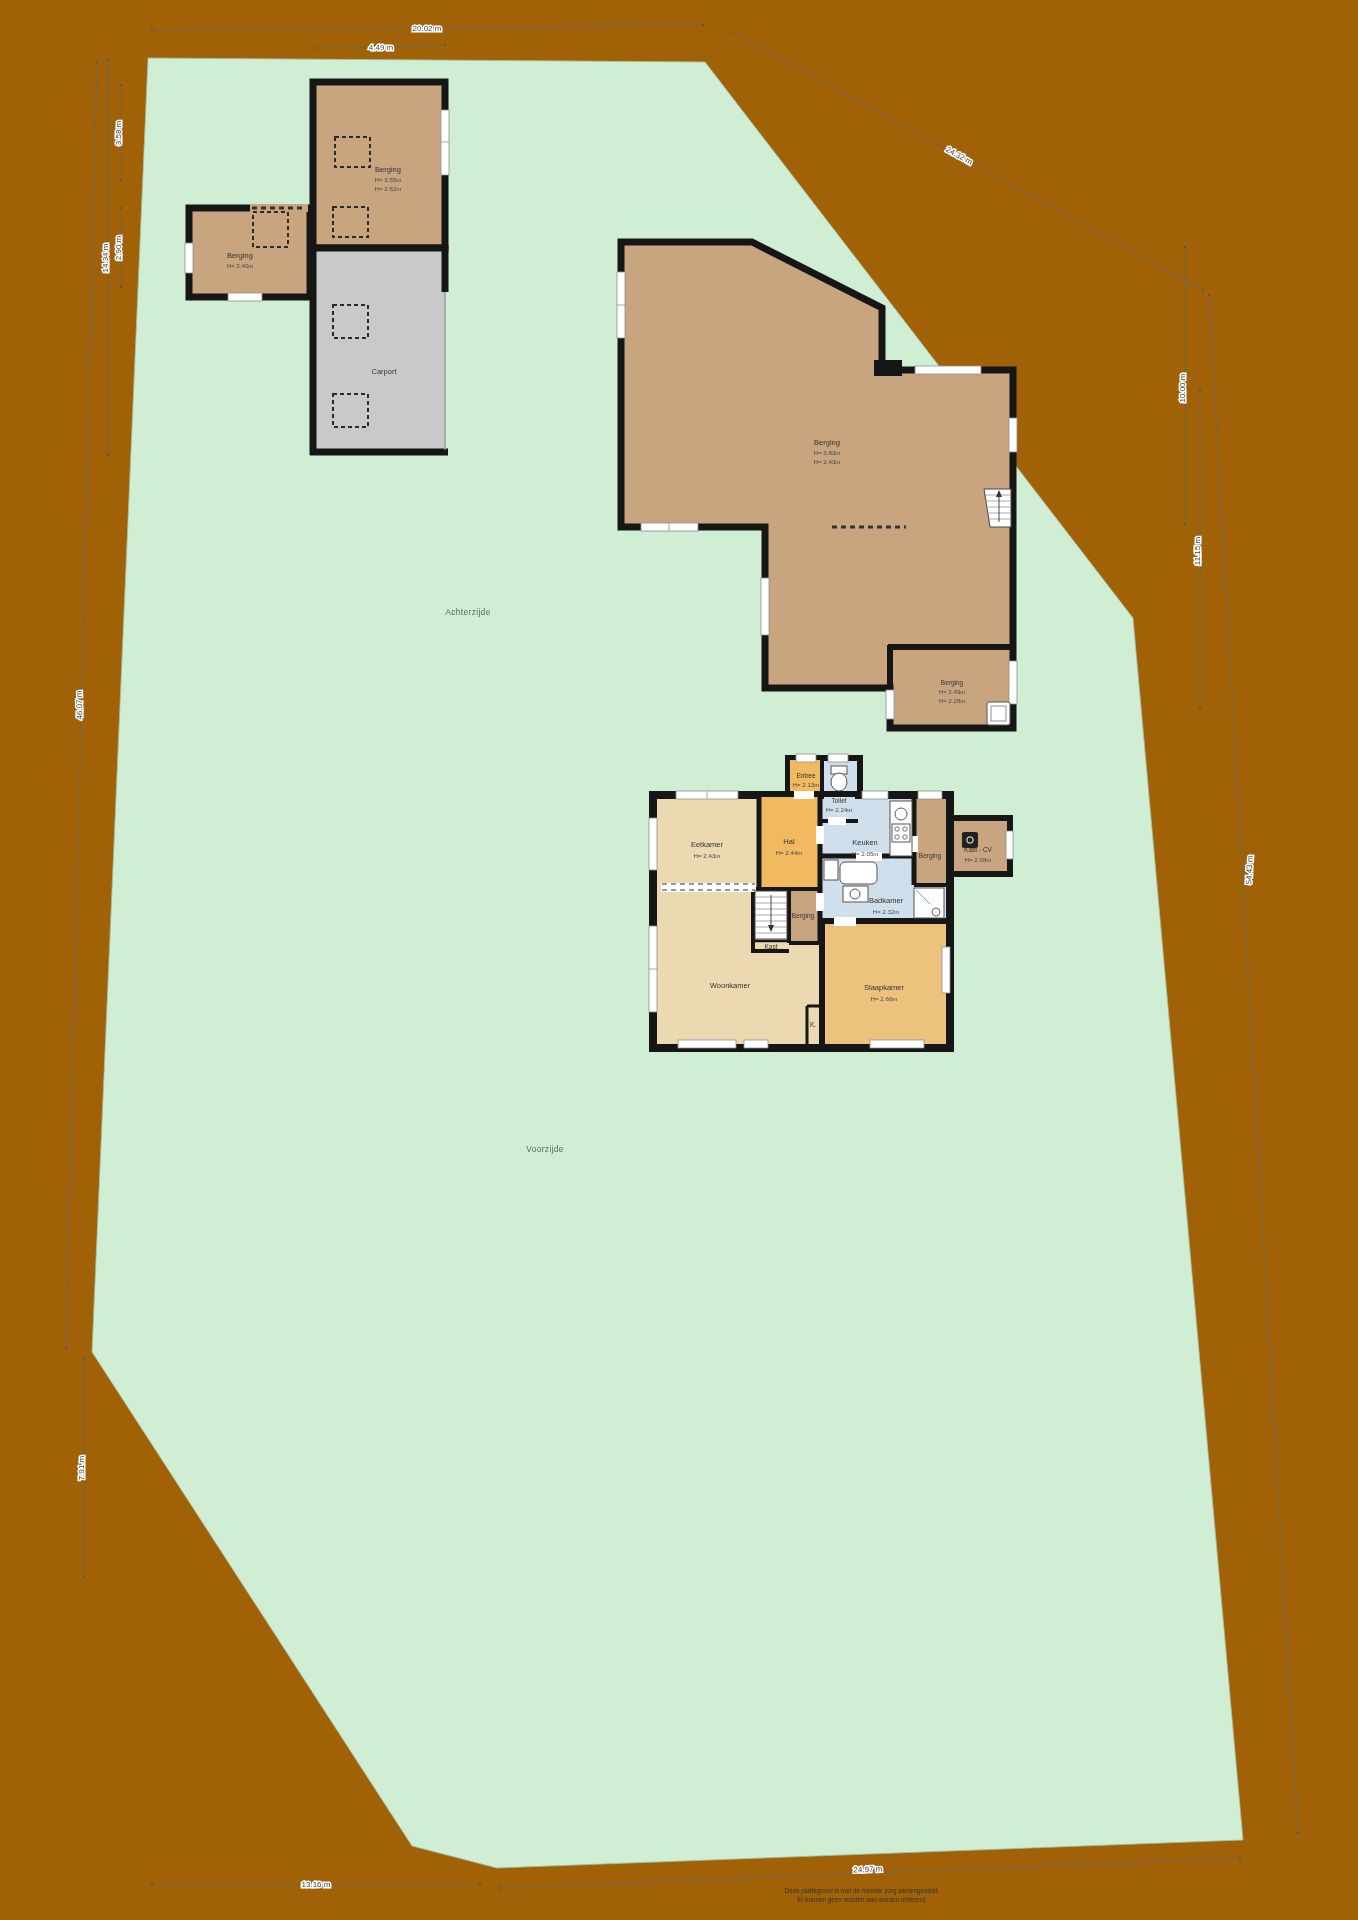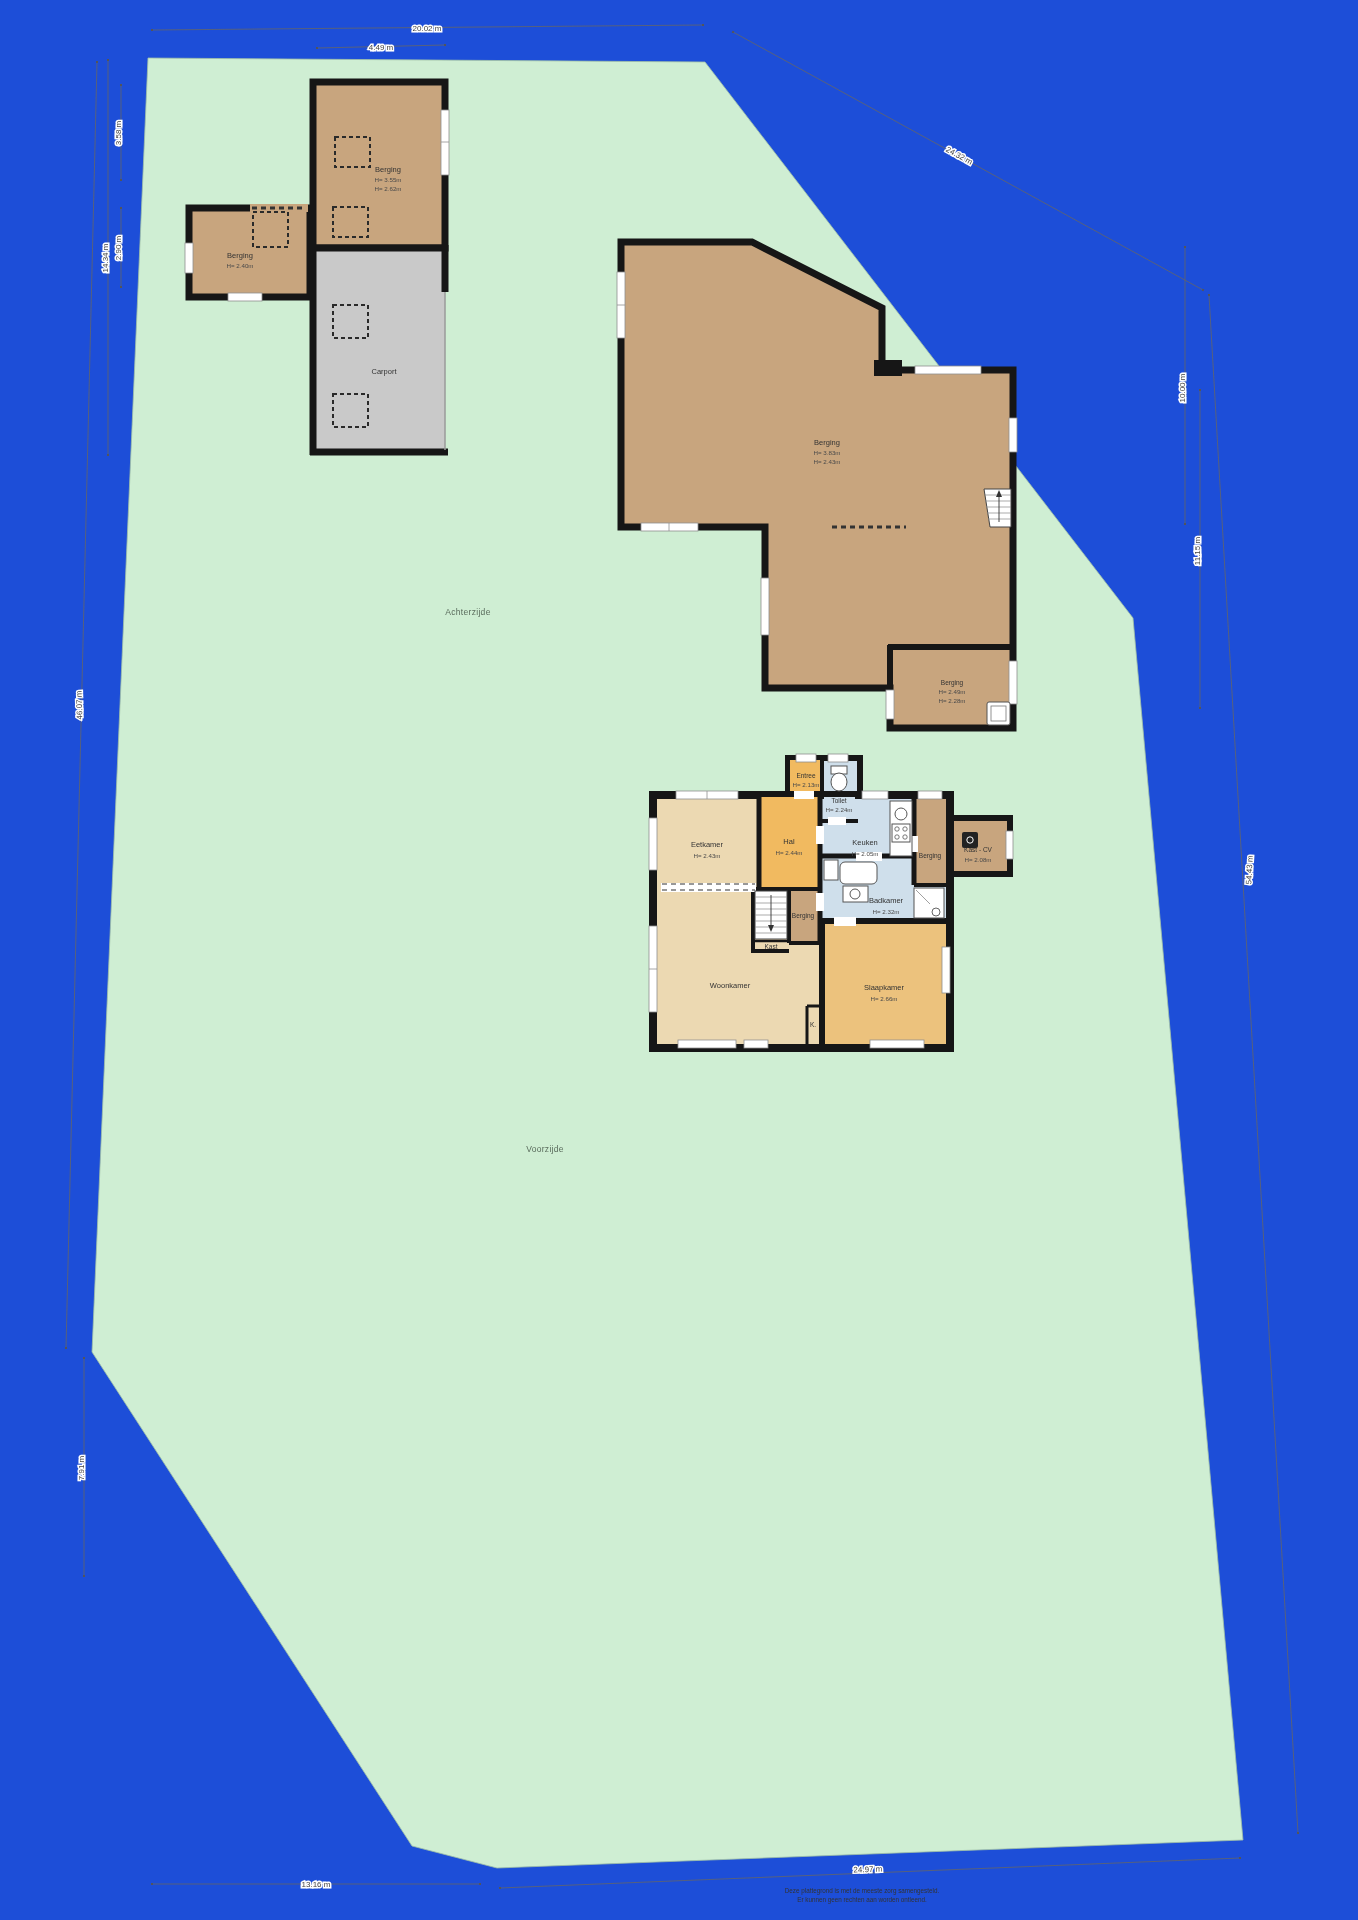"20.02 m" .canvas { background: #1d4ed8 -> #a16207 }
